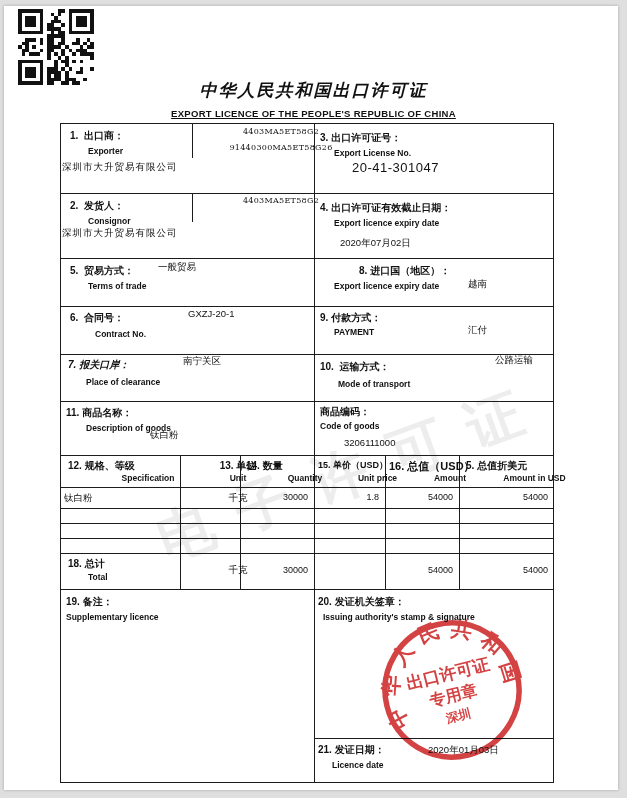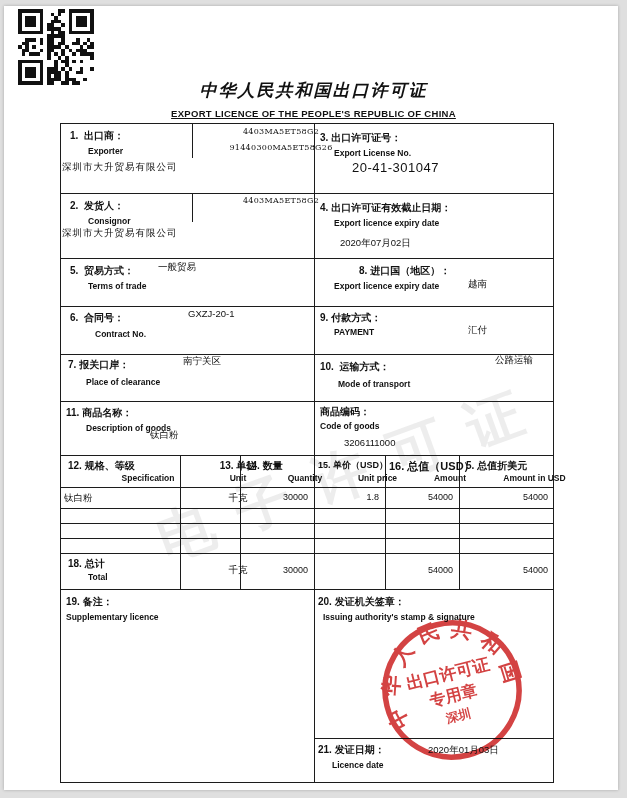"7. 报关口岸：" div.abs { font-style: none -> italic }
